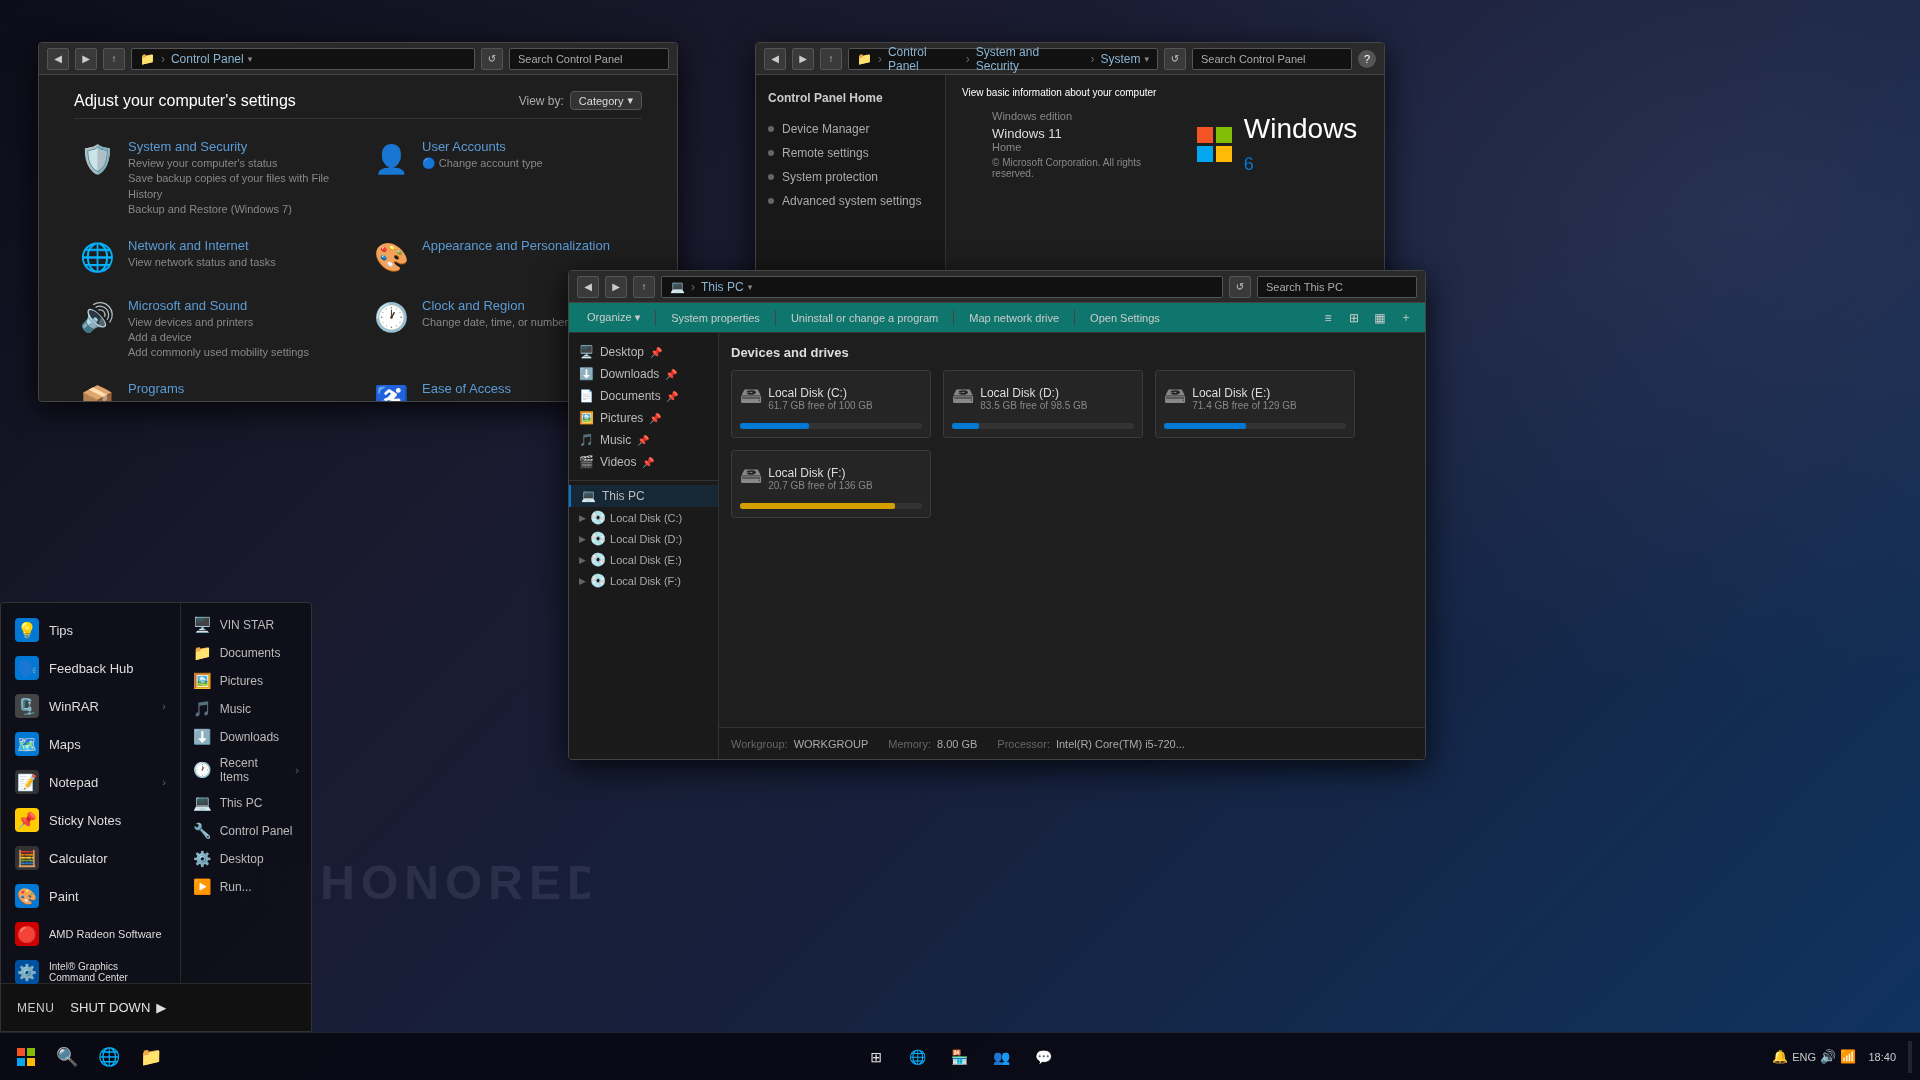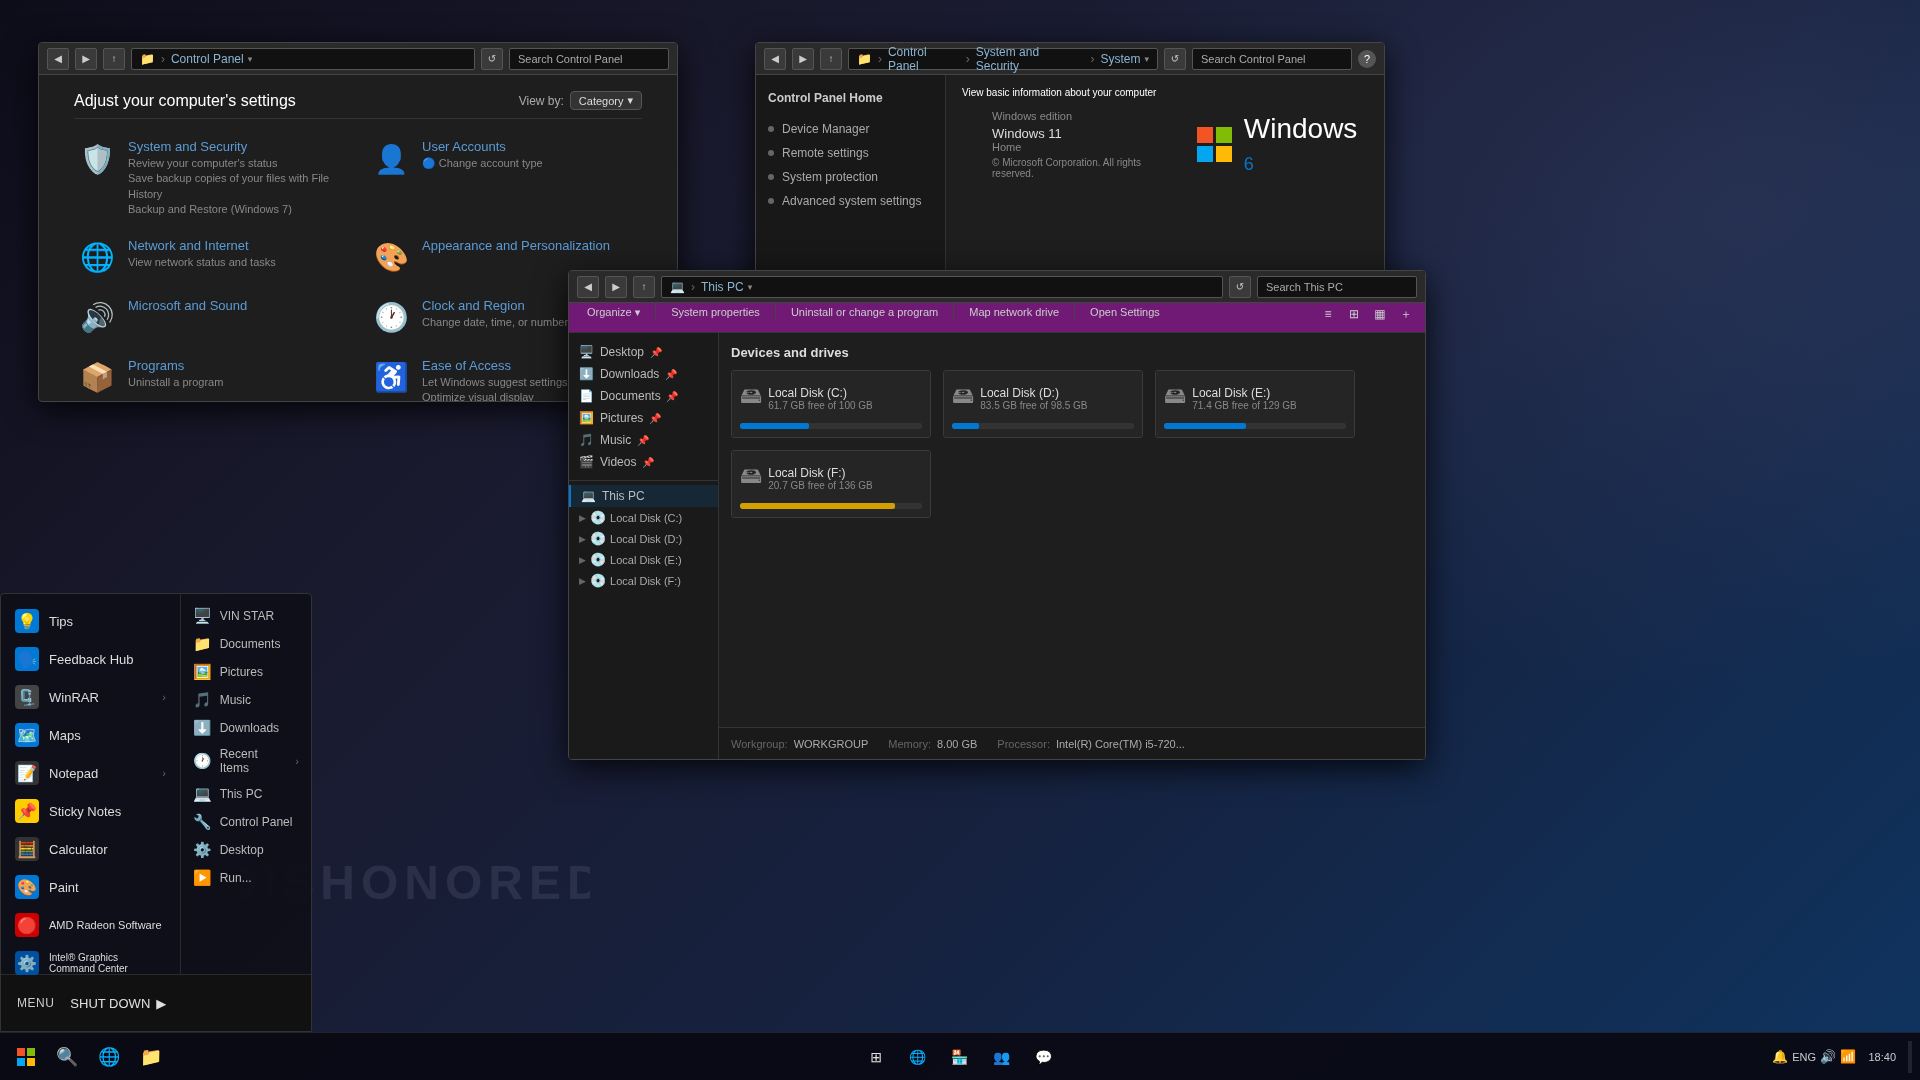"View devices and printers" div.item-desc { html: none -> <div>View devices and printers<br>Add a device<br>Add commonly used mobility settings</div> }
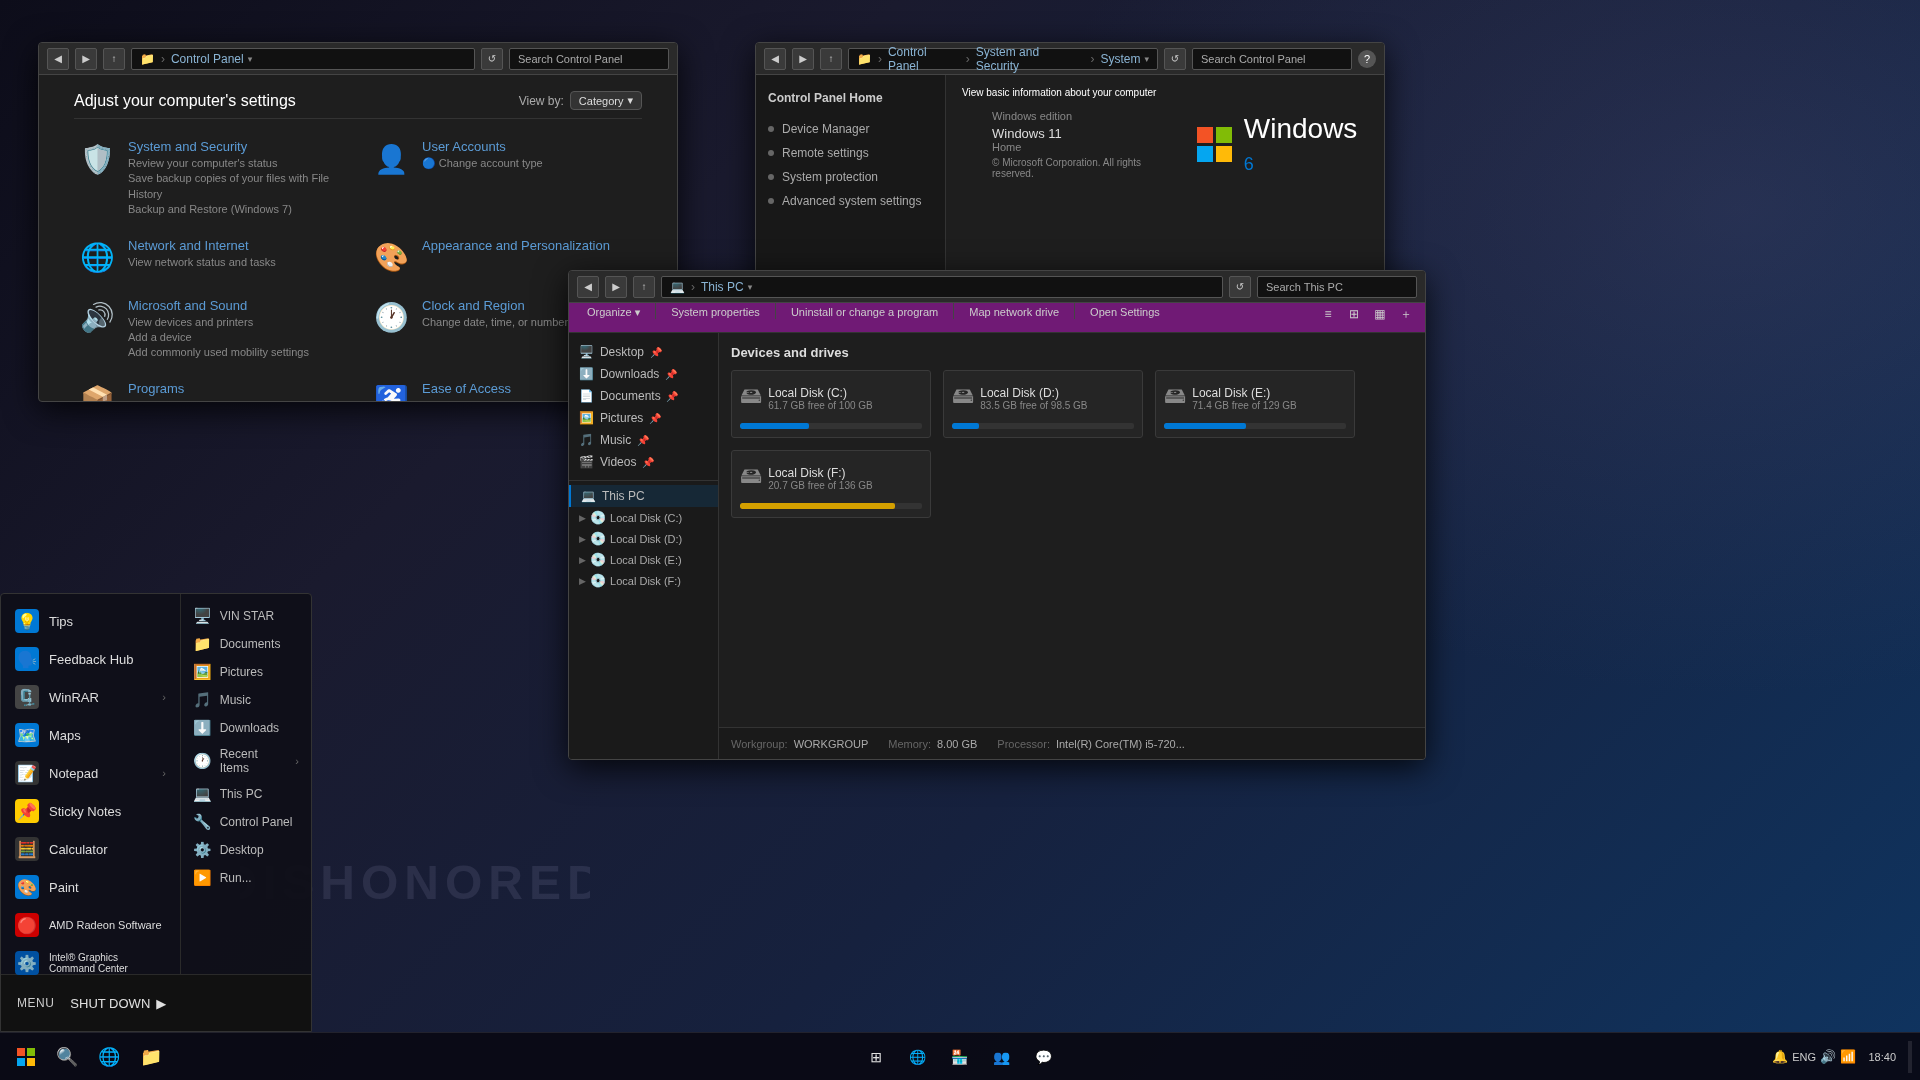"Organize ▾" .thispc-toolbar { align-items: flex-start -> center; background: #701a75 -> #0f766e }
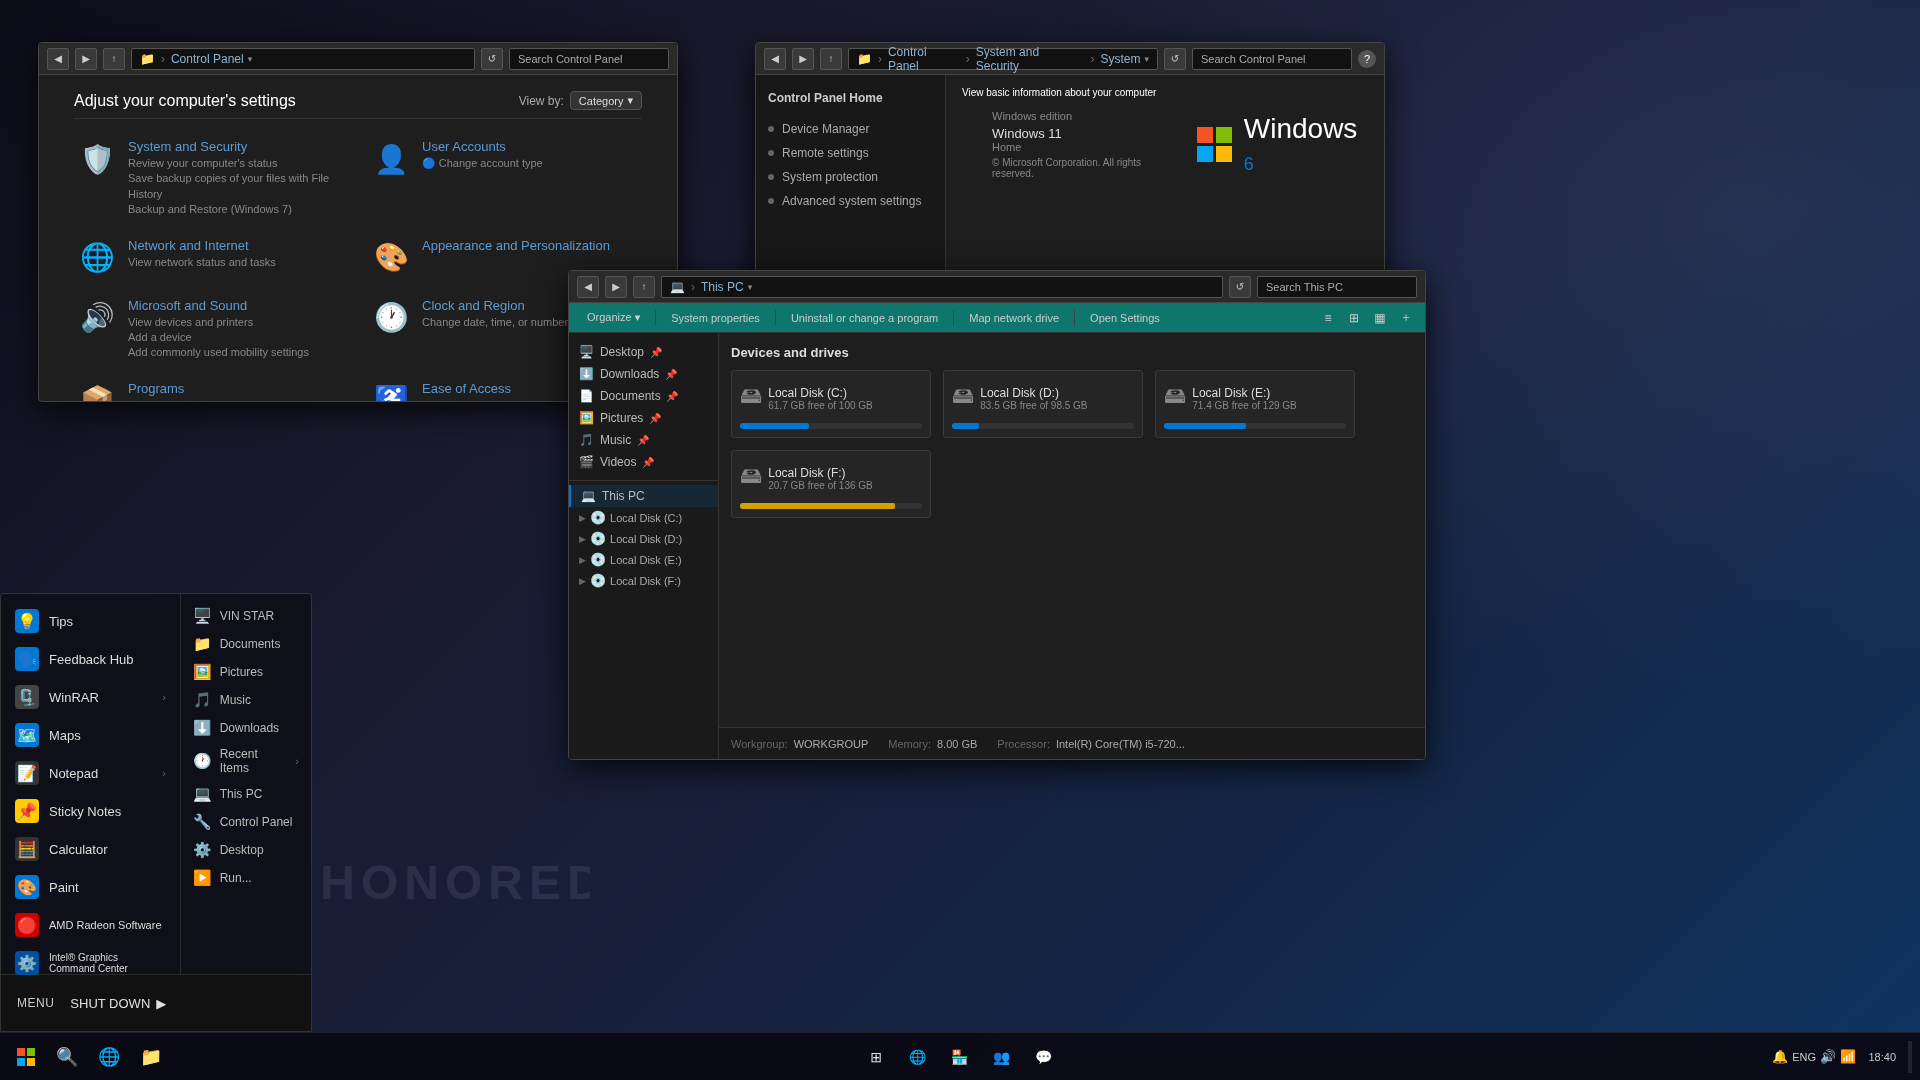"MENU" .start-footer { height: 57px -> 48px }
